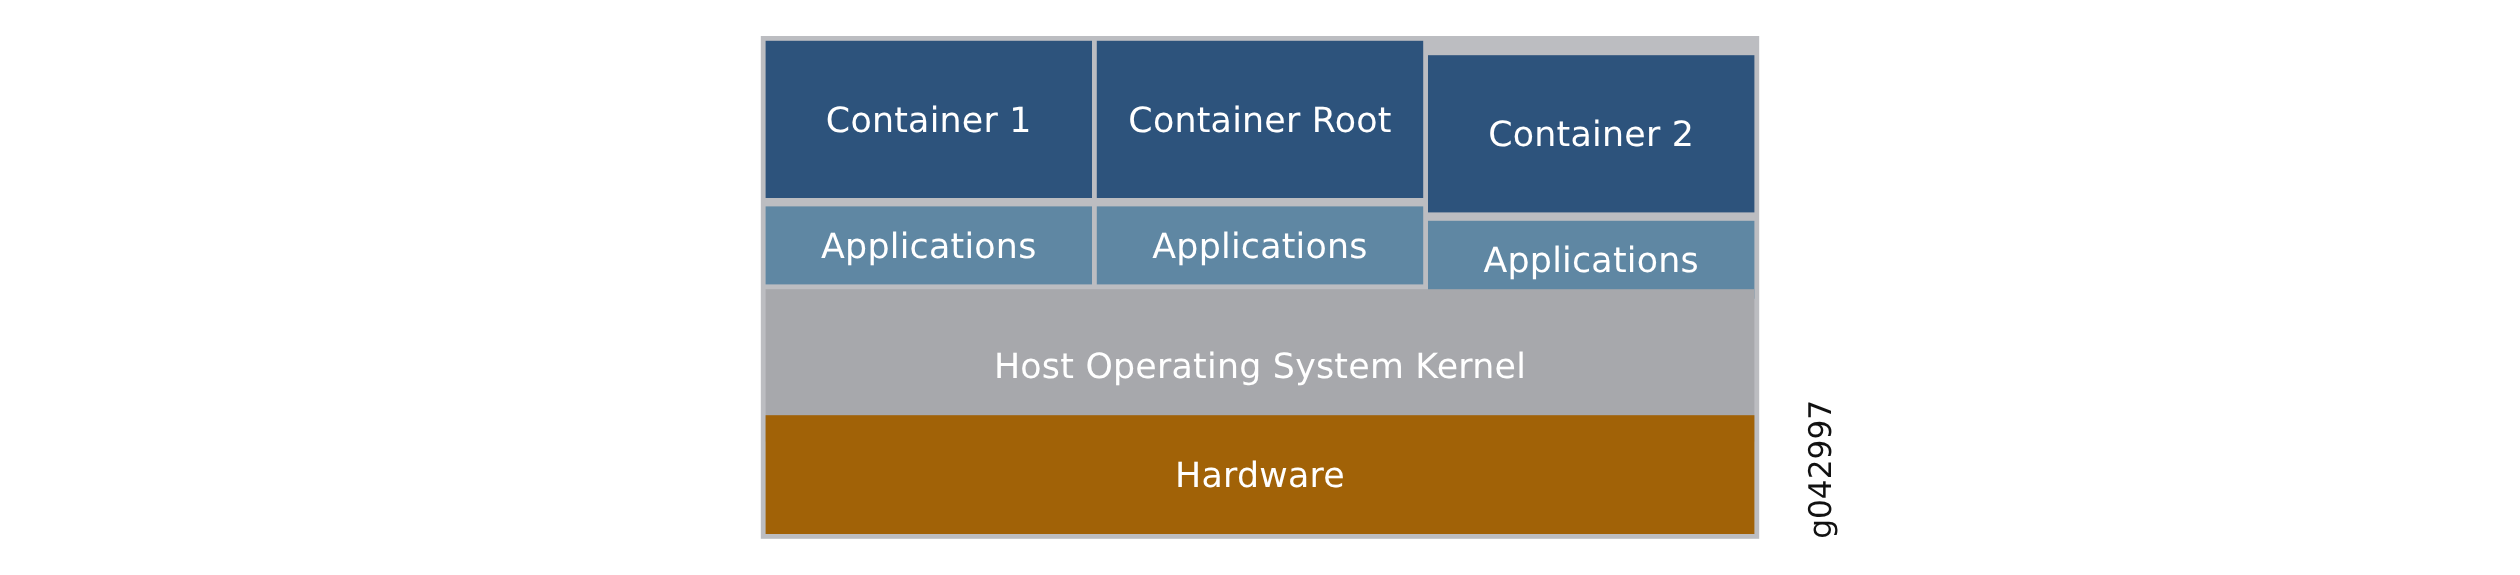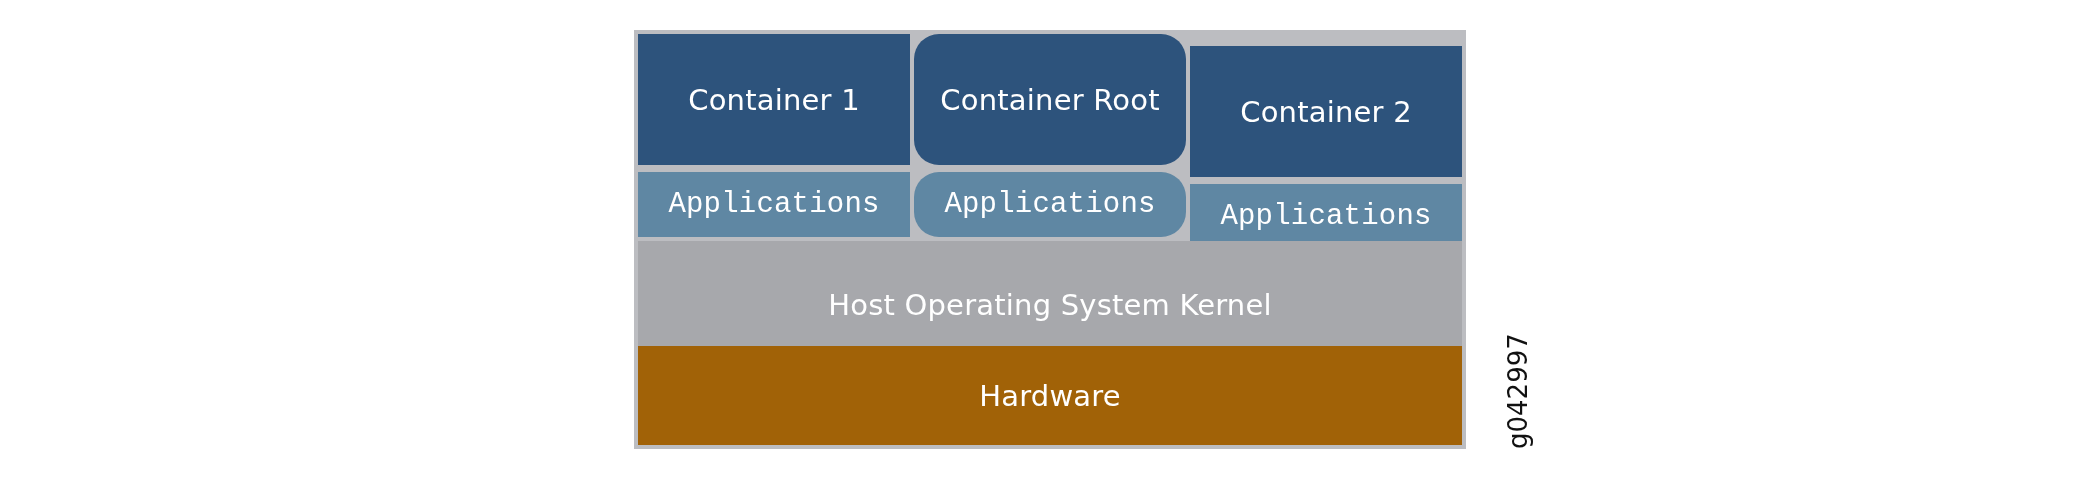"Container Root" .c2 { border-radius: 25px -> none }
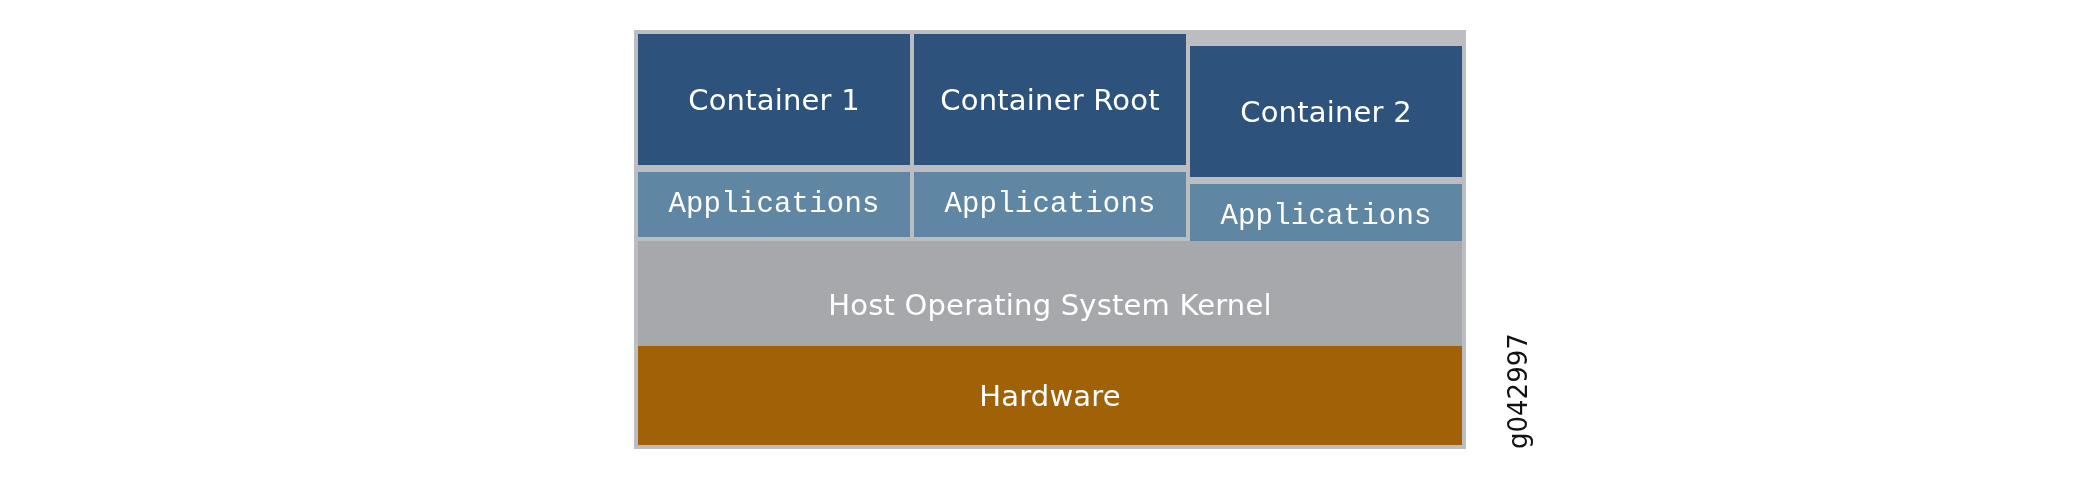"Applications" .apps { font-family: Liberation Mono, monospace -> none }
